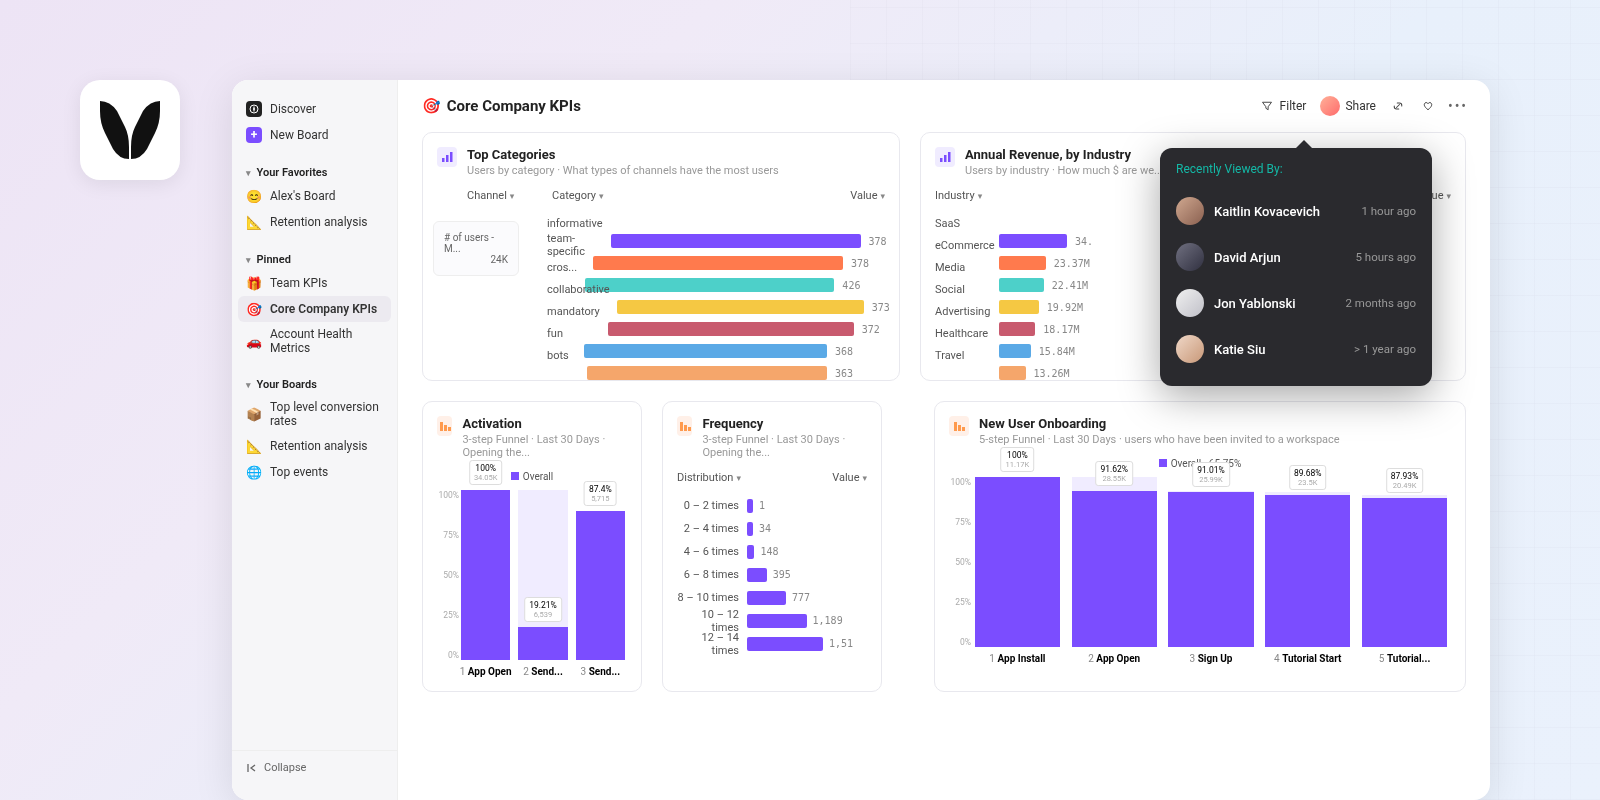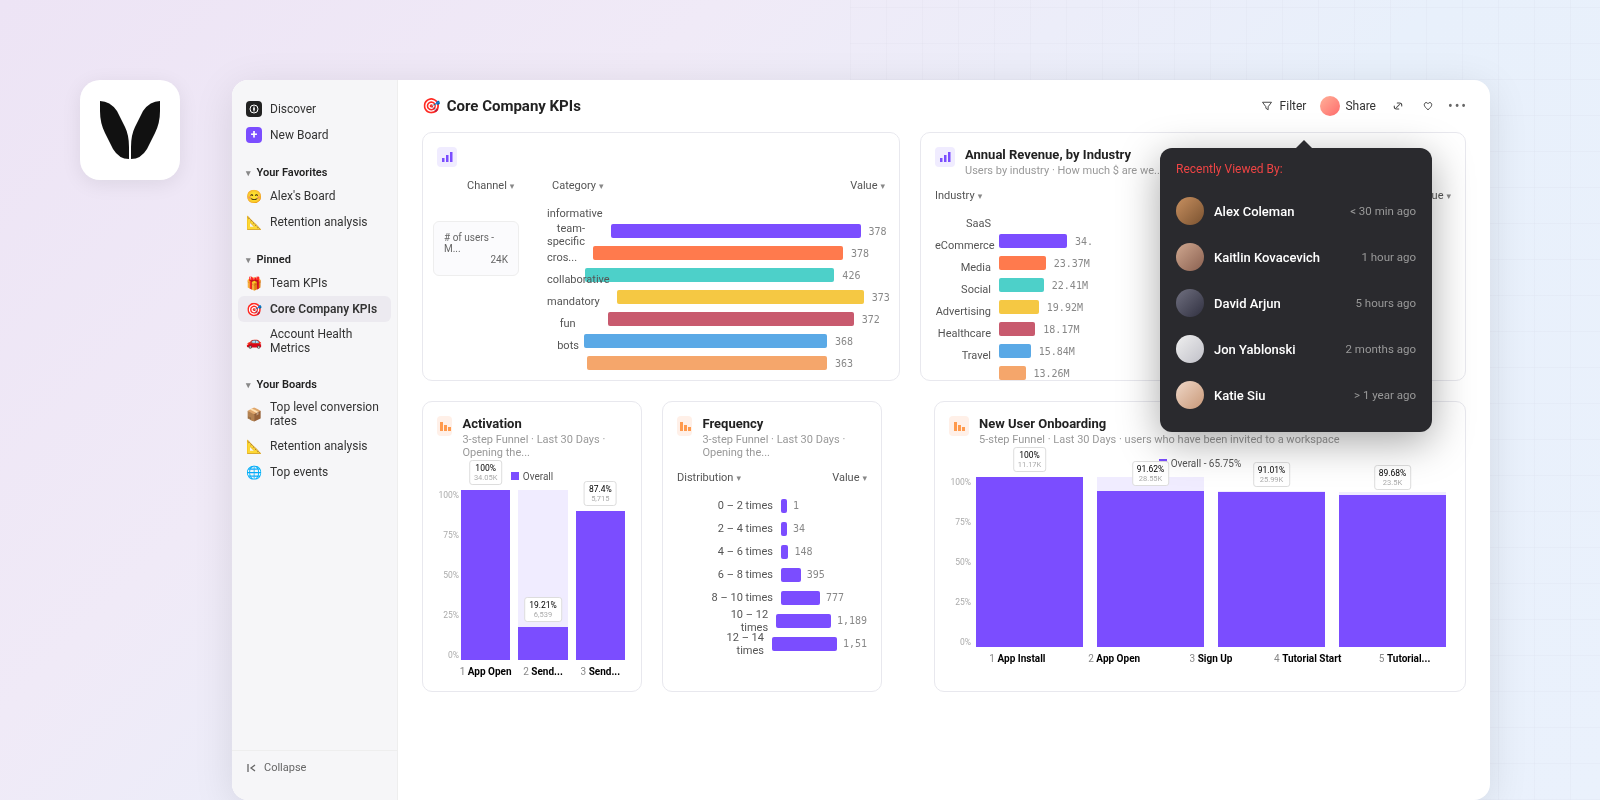"Top Categories" div { html: none -> <div> <div>Top Categories</div> <div>Users by category · What types of channels have the most users</div> </div> }
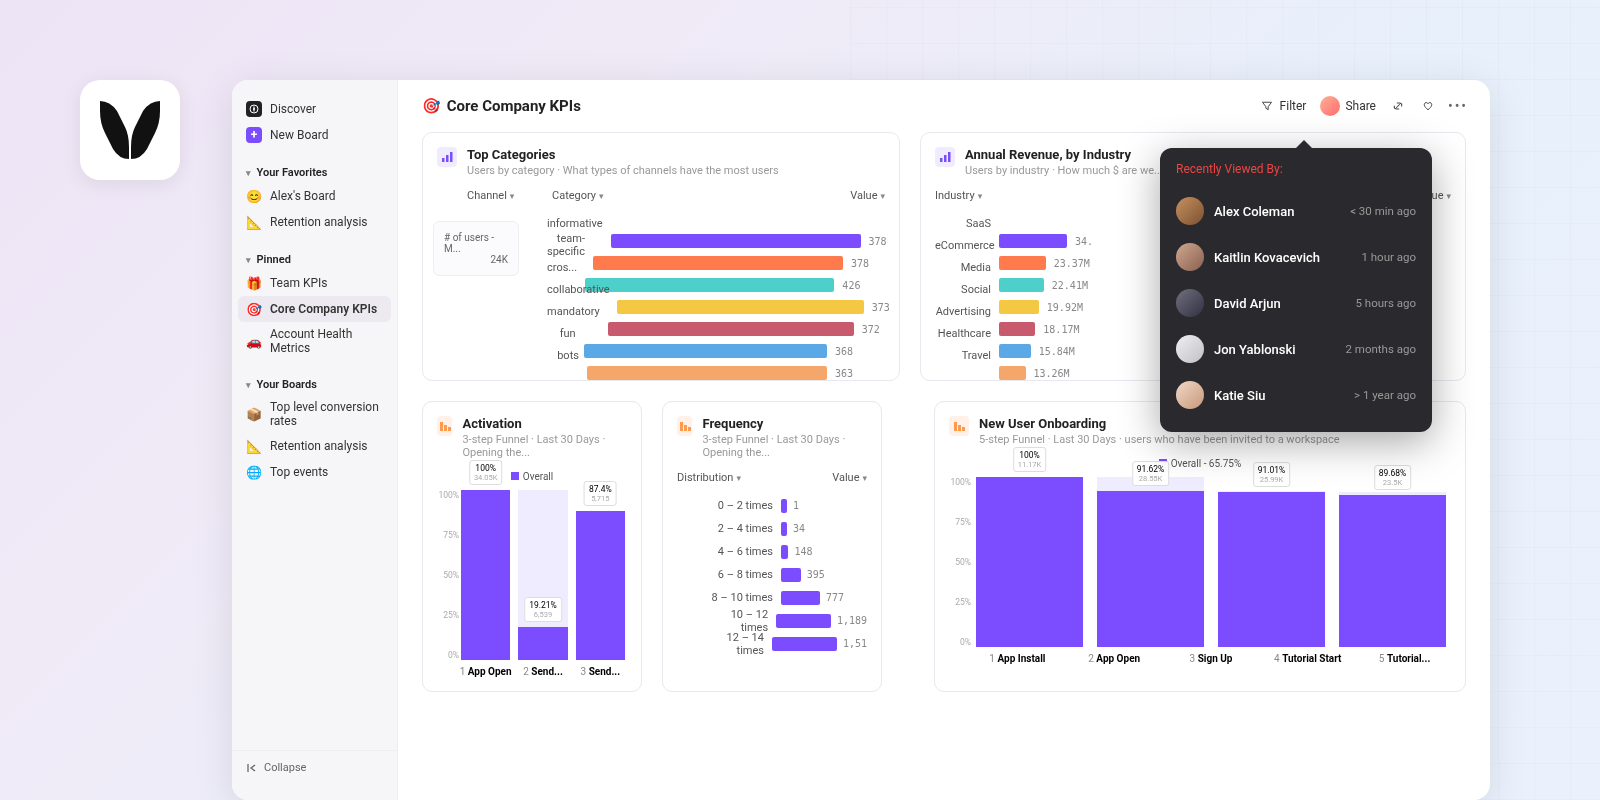"Recently Viewed By:" .popover-title { color: #ef4444 -> #14b8a6 }
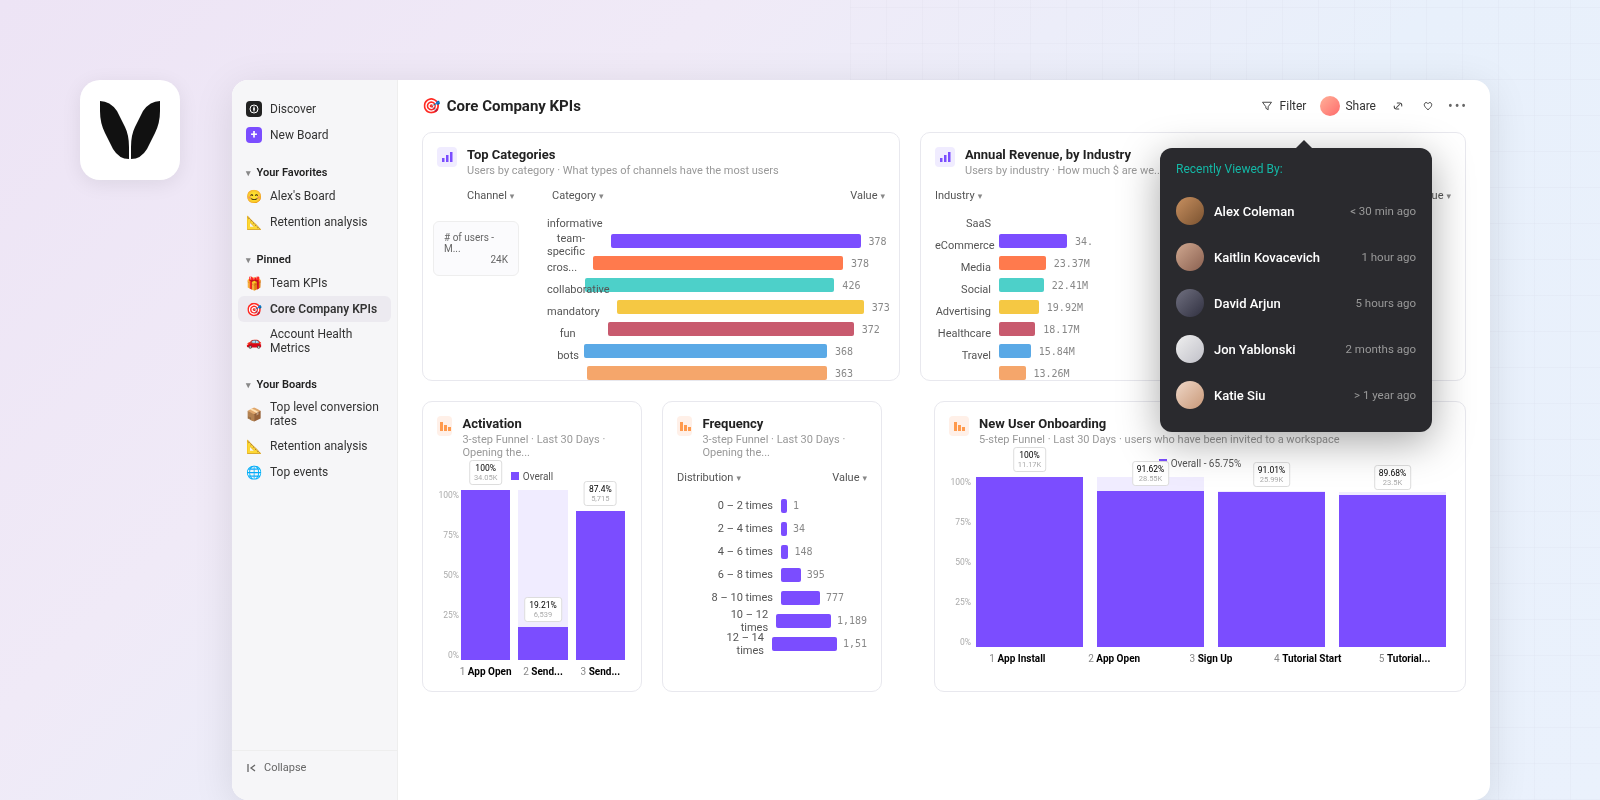"Alex Coleman" div.viewer { html: <div> <div></div> <div>Alex Coleman</div> <div>&lt; 30 min ago</div> </div> -> none }
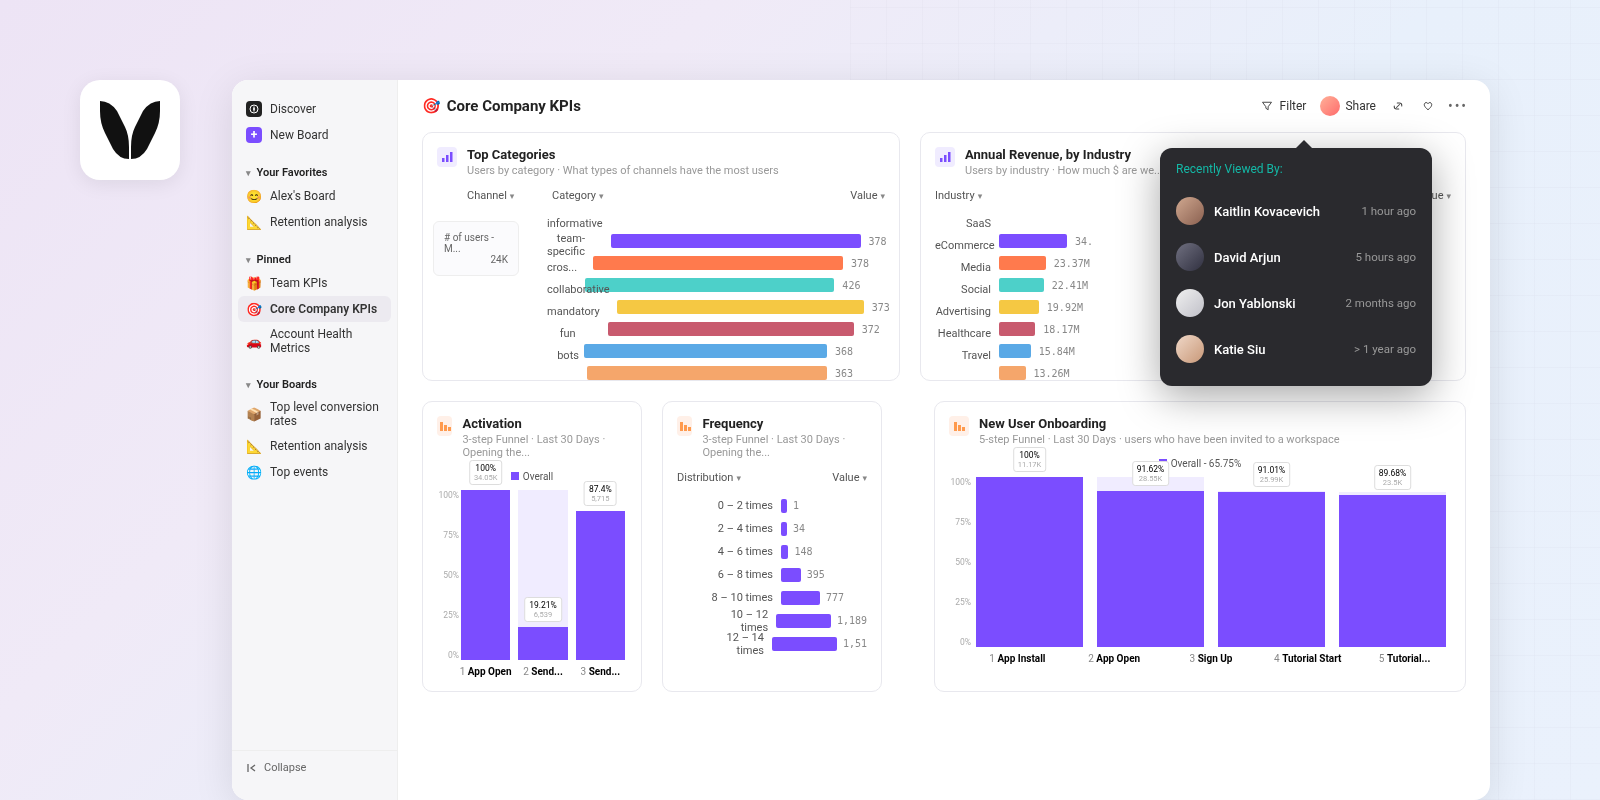"informative" .bar-label { text-align: right -> left }
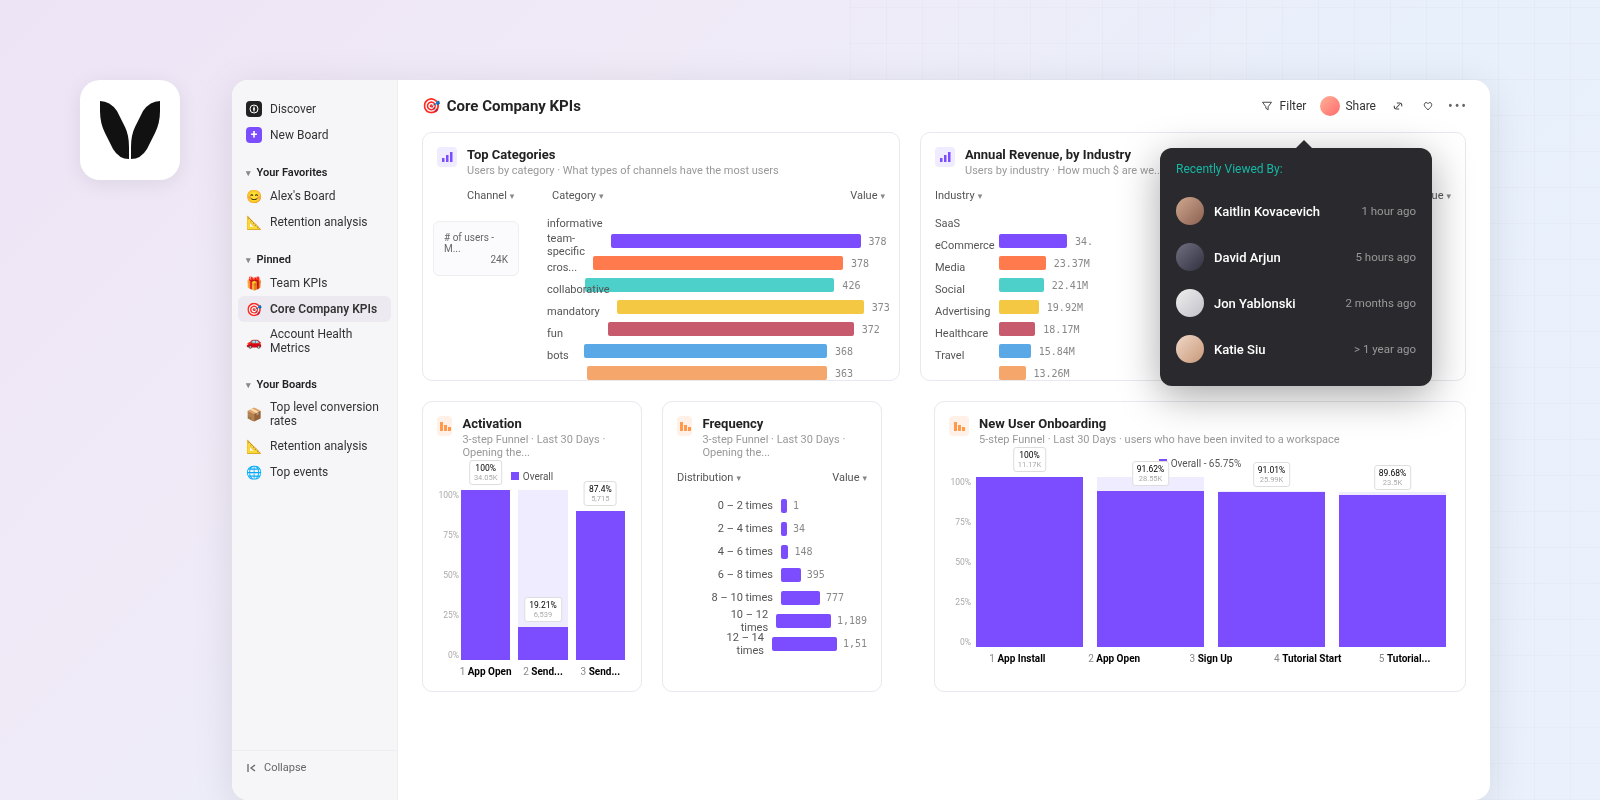"87.93%" div.funnel-step { html: none -> <div> <div></div> <div> <div> <div>87.93%</div> <div>20.49K</div> </div> </div> </div> }
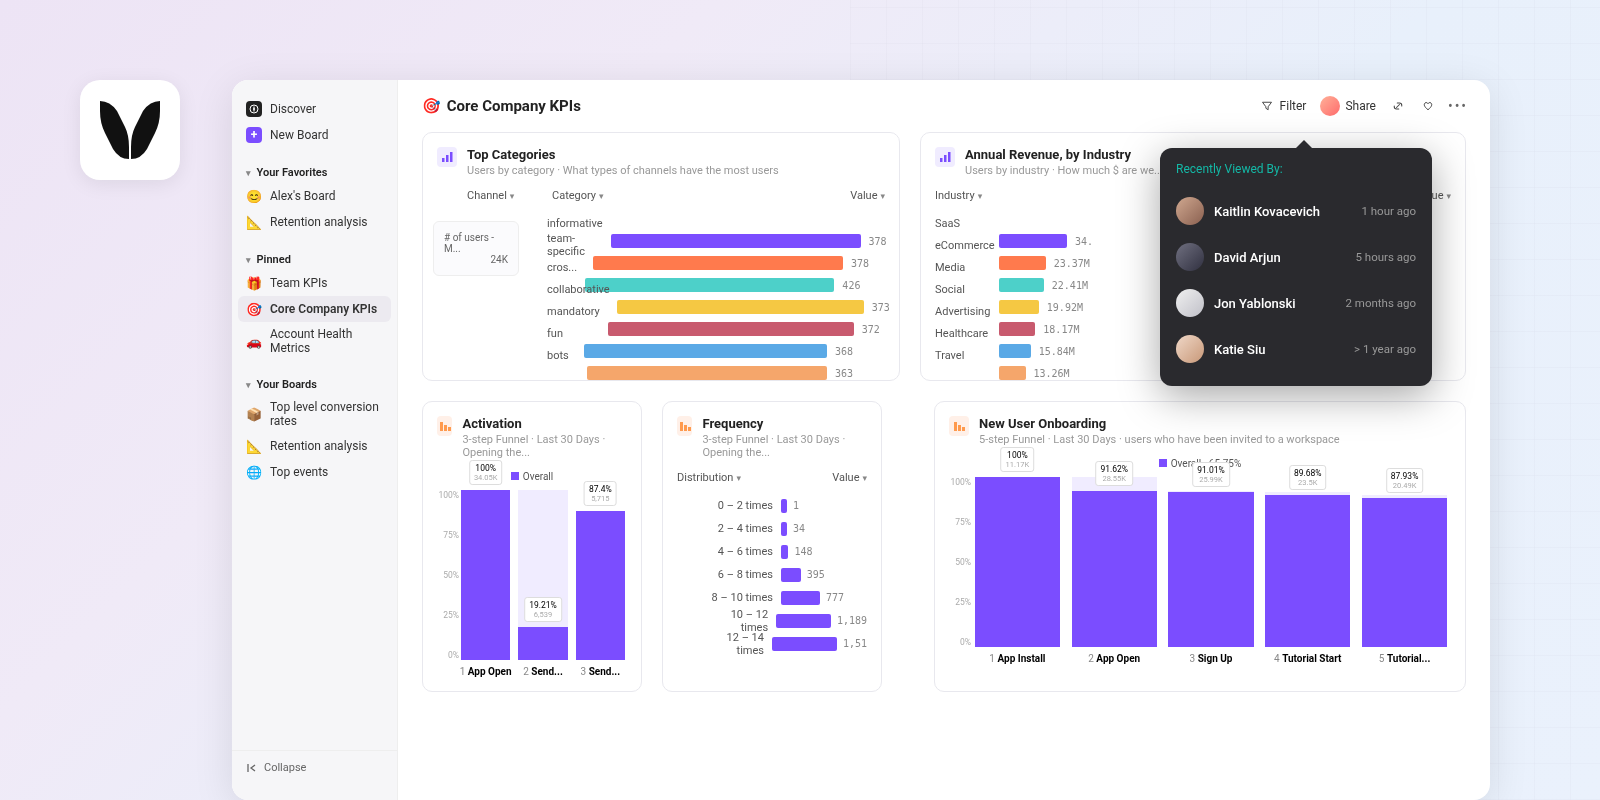"0 – 2 times" div { margin-left: 34px -> none }
